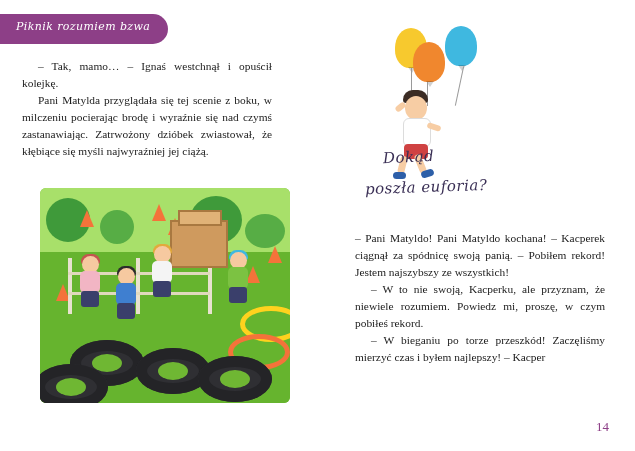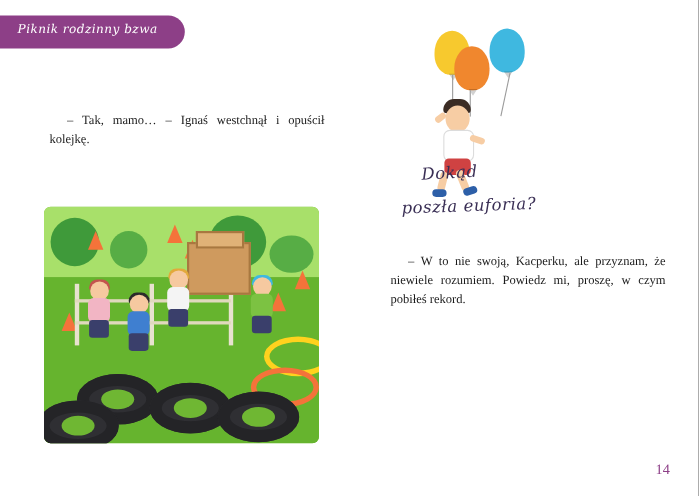"Piknik rodzinny bzwa" div { text: rodzinny -> rozumiem }
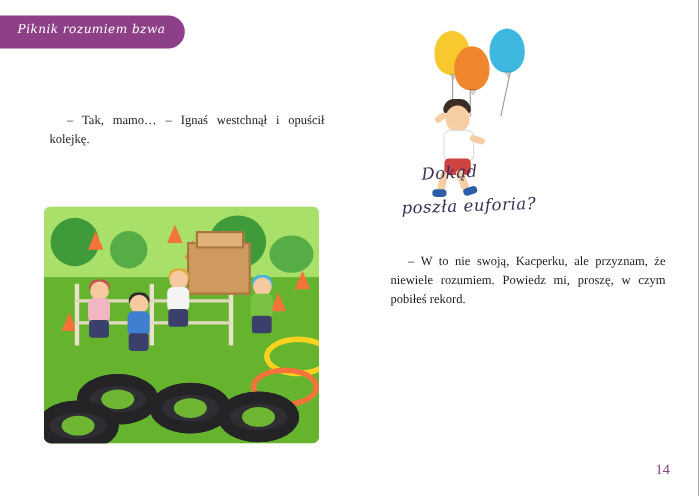"– Tak, mamo… – Ignaś" #col-left { left: 45px -> 22px; margin-top: 44px -> none }
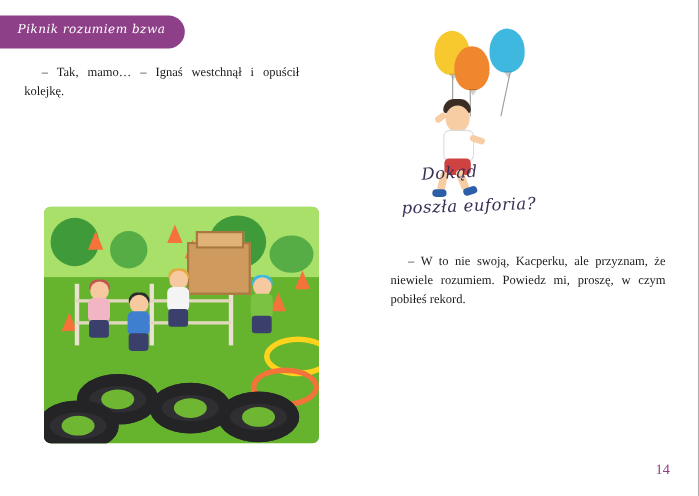"Pani Matylda przyglądała się tej" p { html: none -> <p>Pani Matylda przyglądała się tej scenie z boku, w milczeniu pocierając brodę i wyraźnie się nad czymś zastanawiając. Zatrwożony dzióbek zwiastował, że kłębiące się myśli najwyraźniej jej ciążą.</p> }
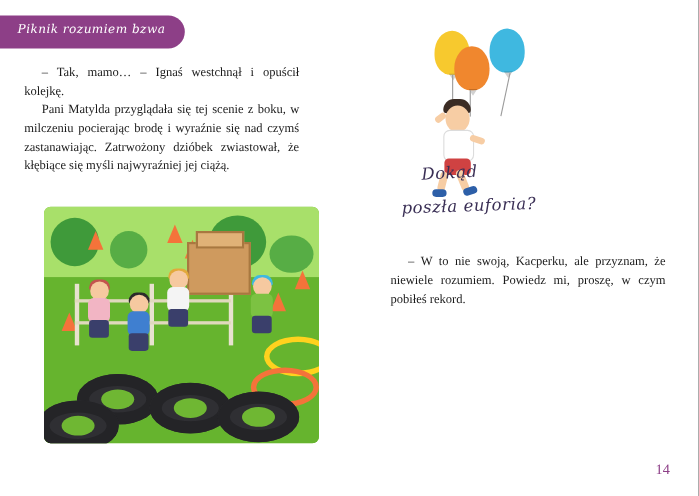"– Pani Matyldo! Pani Matyldo" p.noindent { html: none -> <p>– Pani Matyldo! Pani Matyldo kochana! – Kacperek ciągnął za spódnicę swoją panią. – Pobiłem rekord! Jestem najszybszy ze wszystkich!</p> }
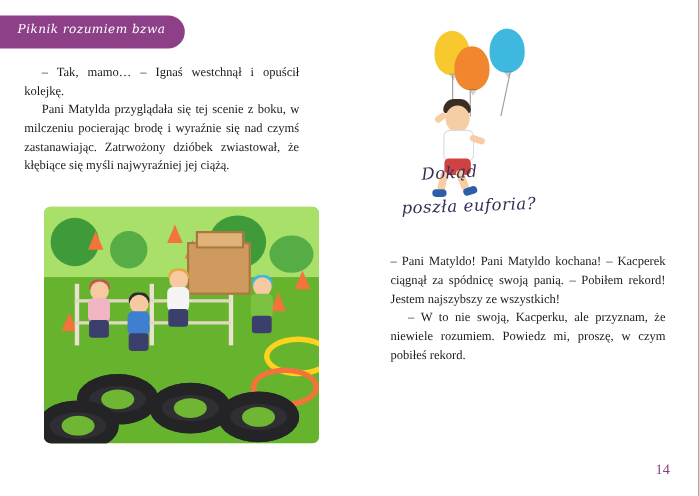"– W bieganiu po torze" p { html: none -> <p>– W bieganiu po torze przeszkód! Zaczęliśmy mierzyć czas i byłem najlepszy! – Kacper</p> }
